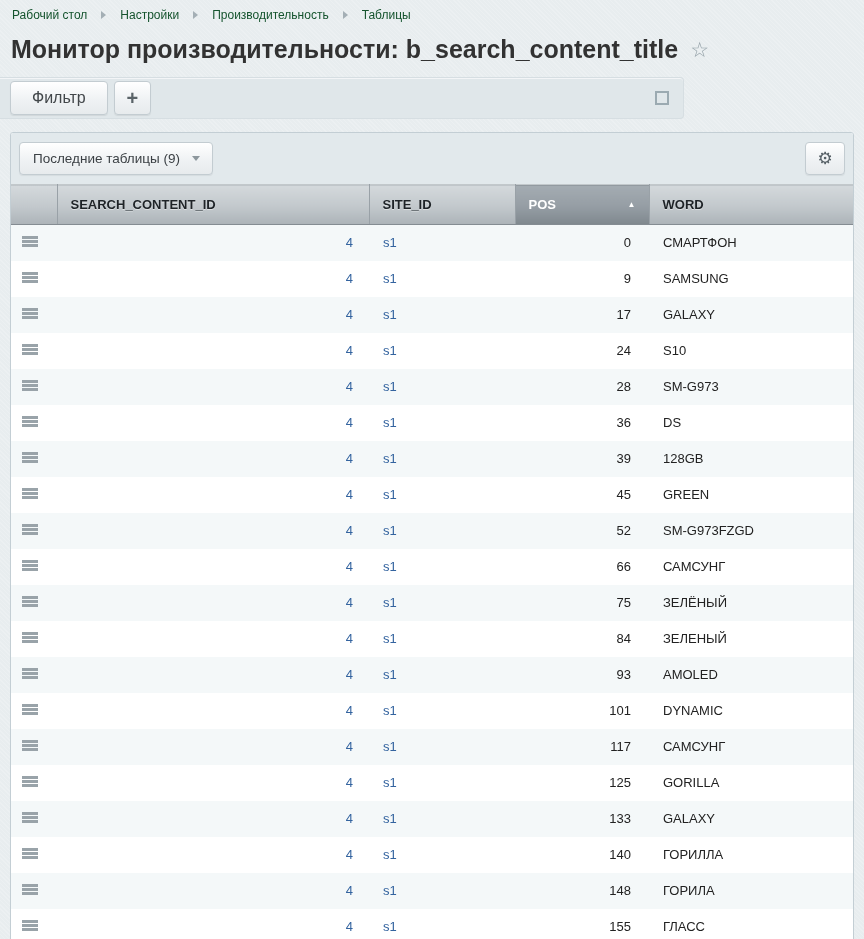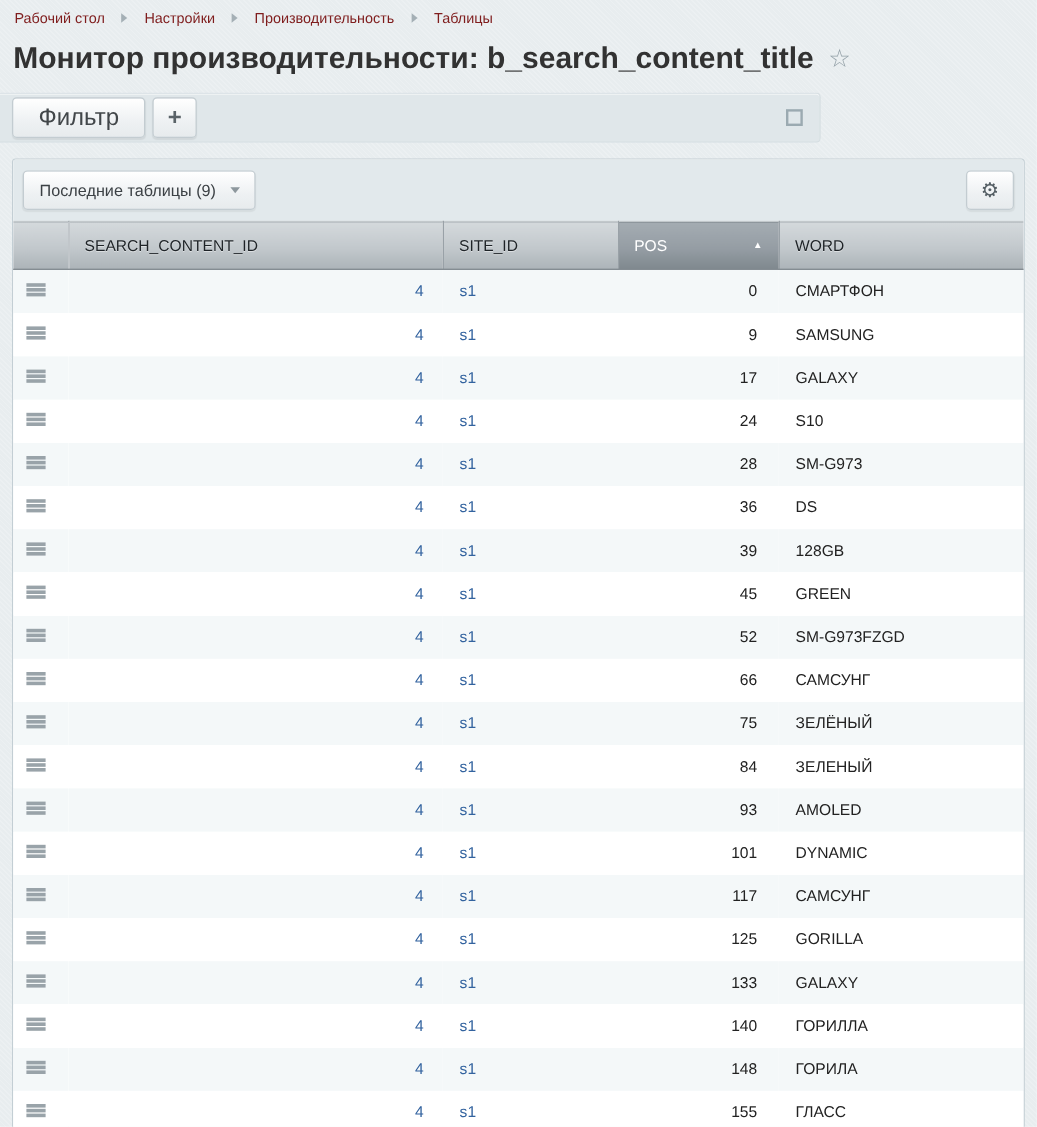"Рабочий стол" .breadcrumb a { color: #7f1d1d -> #14532d }
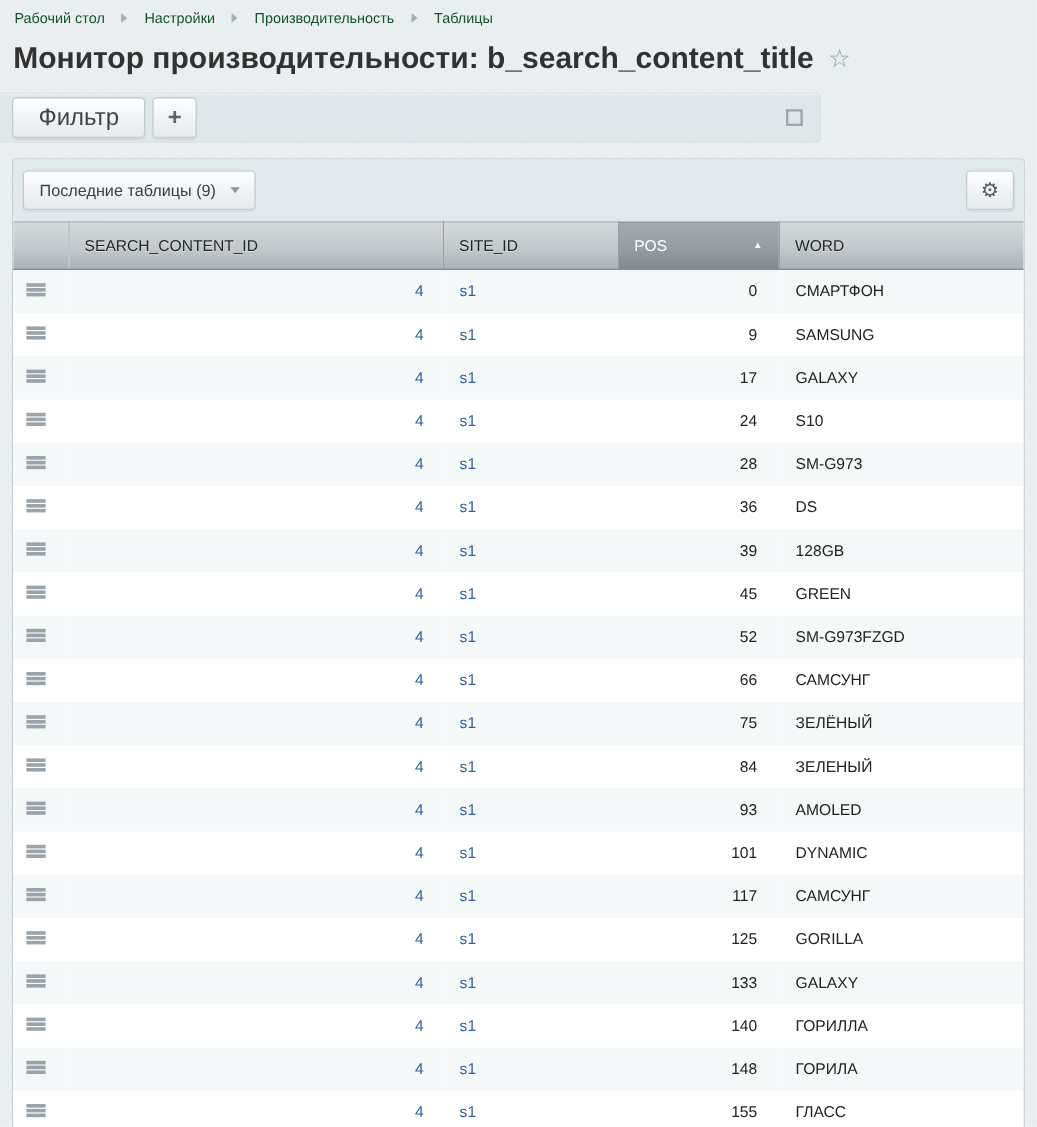"Фильтр" .btn { font-size: 20px -> 16px }
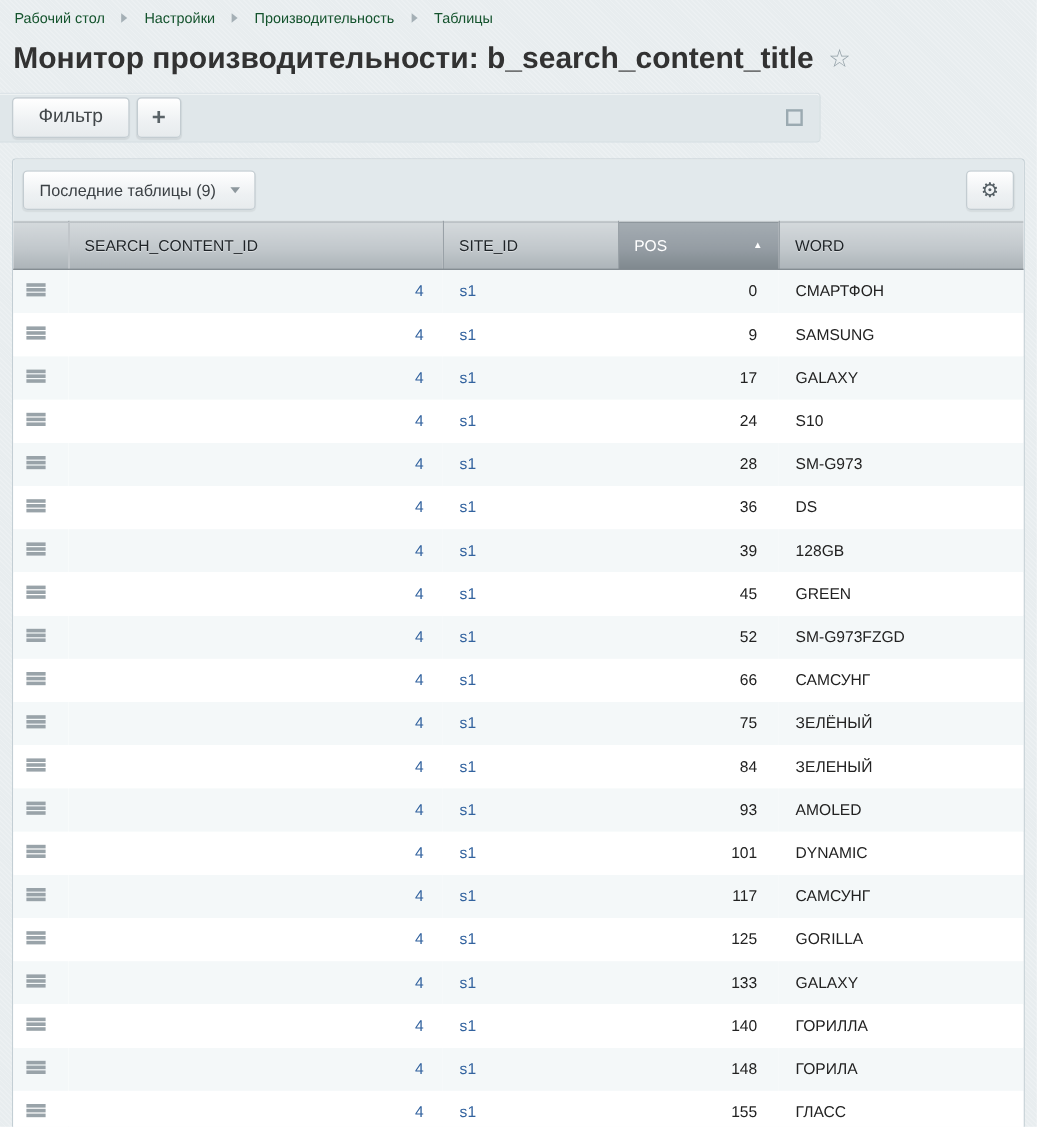"SEARCH_CONTENT_ID" thead th { font-weight: normal -> bold }
